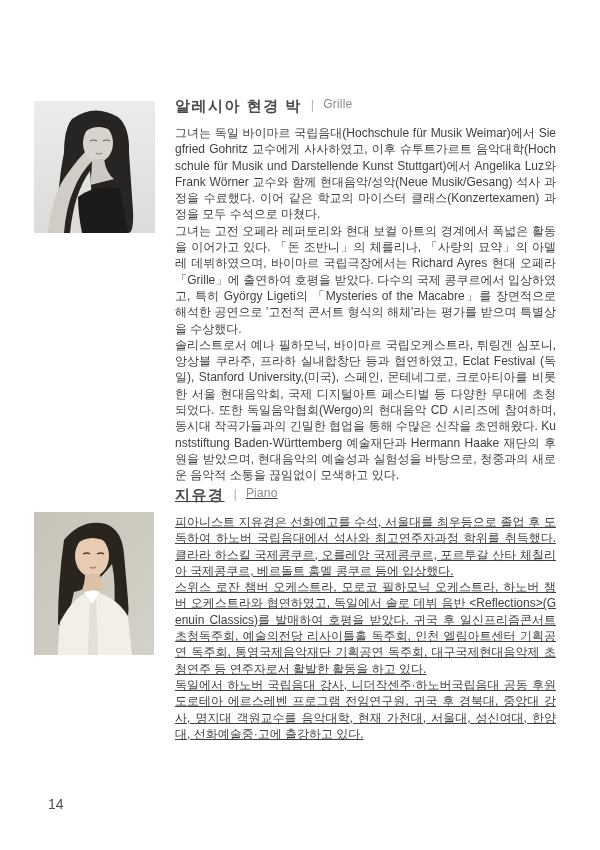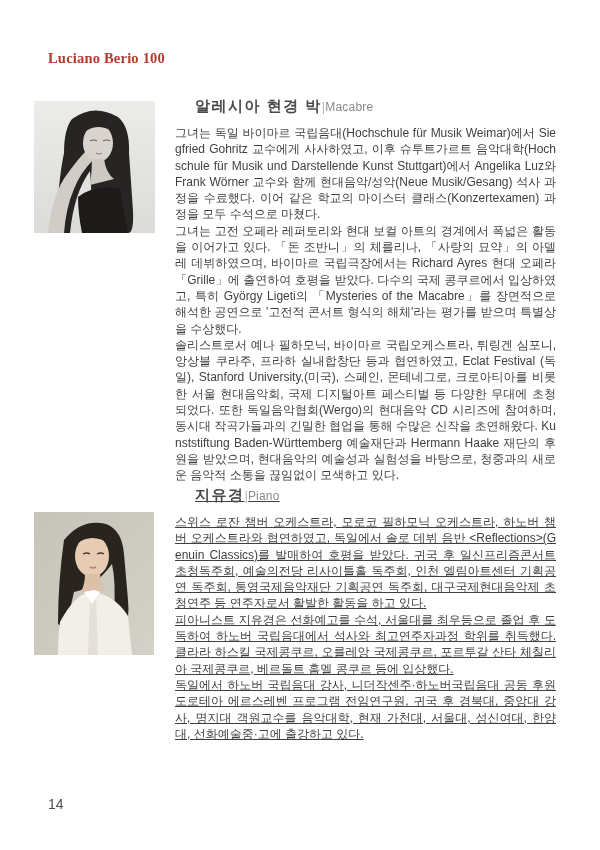"Luciano Berio 100" div { html: <div>Luciano Berio 100</div> -> none }
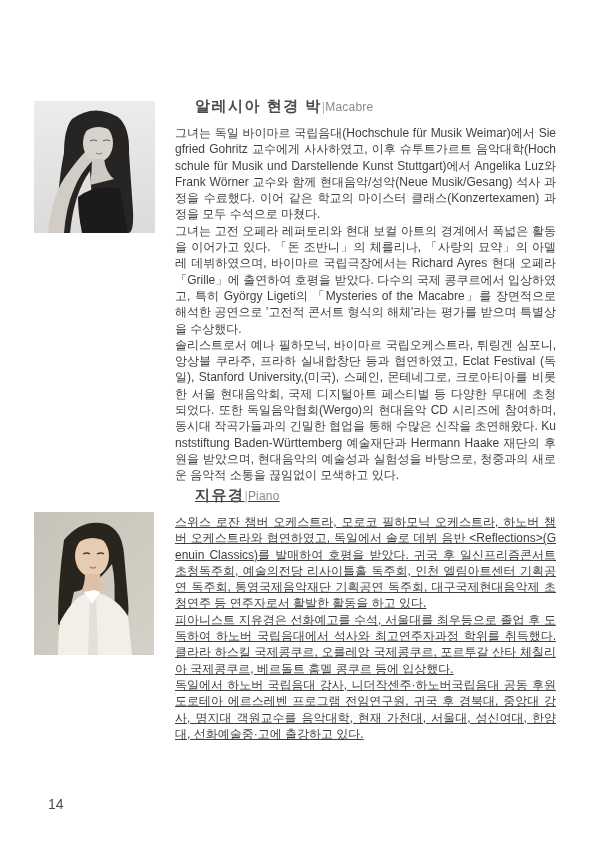"알레시아 현경 박" .bio-title { align-items: center -> flex-start; gap: none -> 9px; margin-left: 20px -> none }
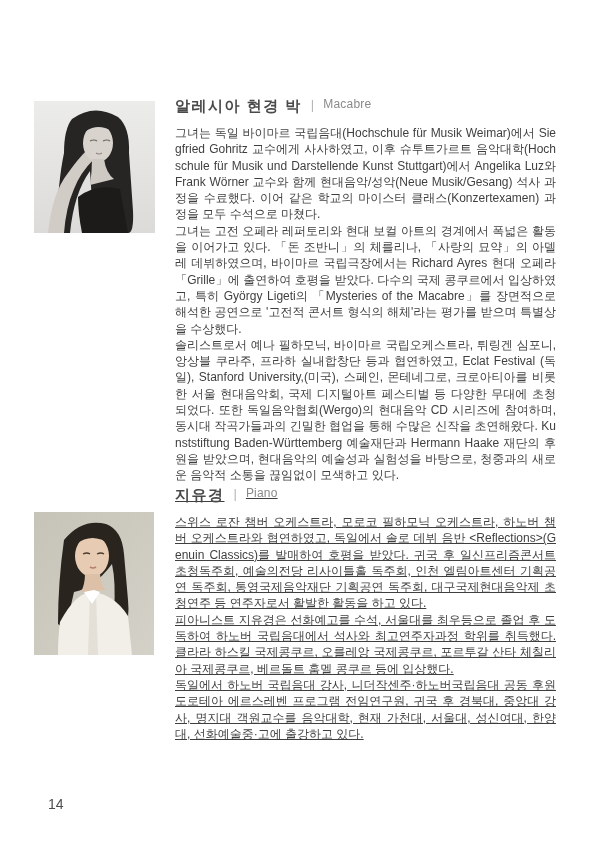"Macabre" span.bio-role { text: Macabre -> Grille }
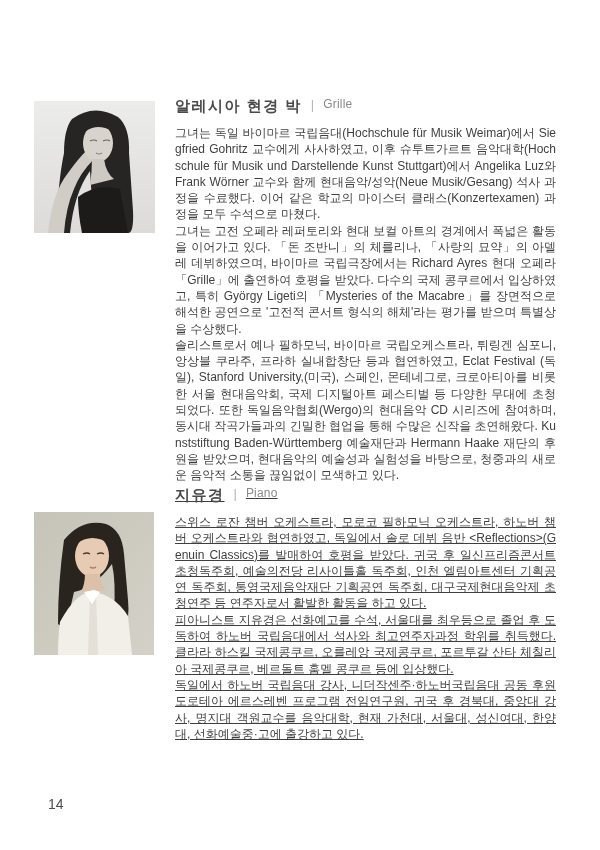"스위스 로잔 챔버 오케스트라, 모로코" p { order: before "피아니스트 지유경은 선화예고를 수석, 서울대를" -> after "피아니스트 지유경은 선화예고를 수석, 서울대를" }
